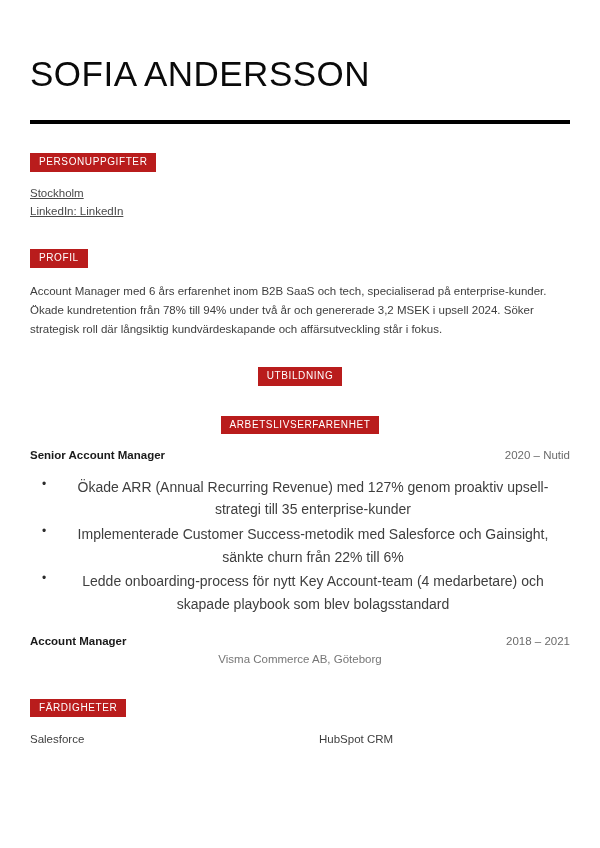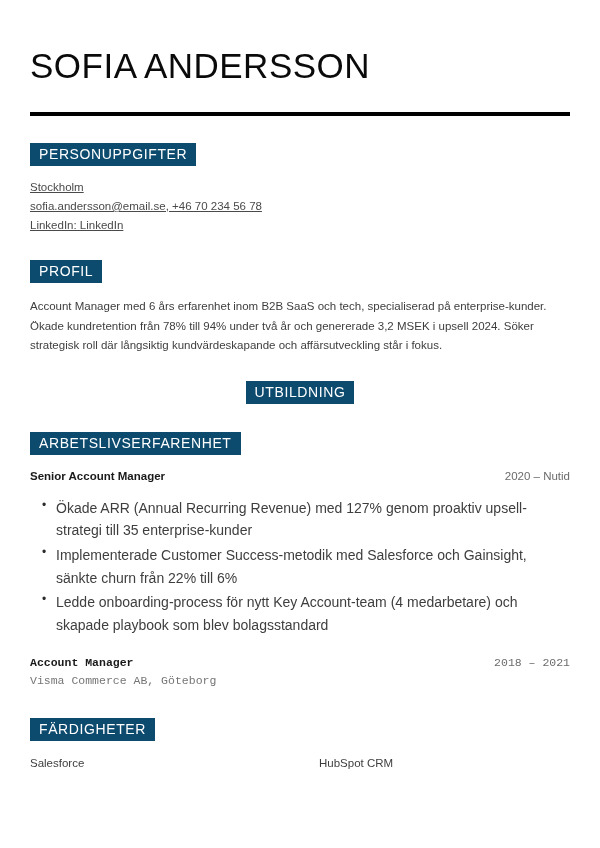"SOFIA ANDERSSON" .page { padding: 4px 30px -> 12px 30px }
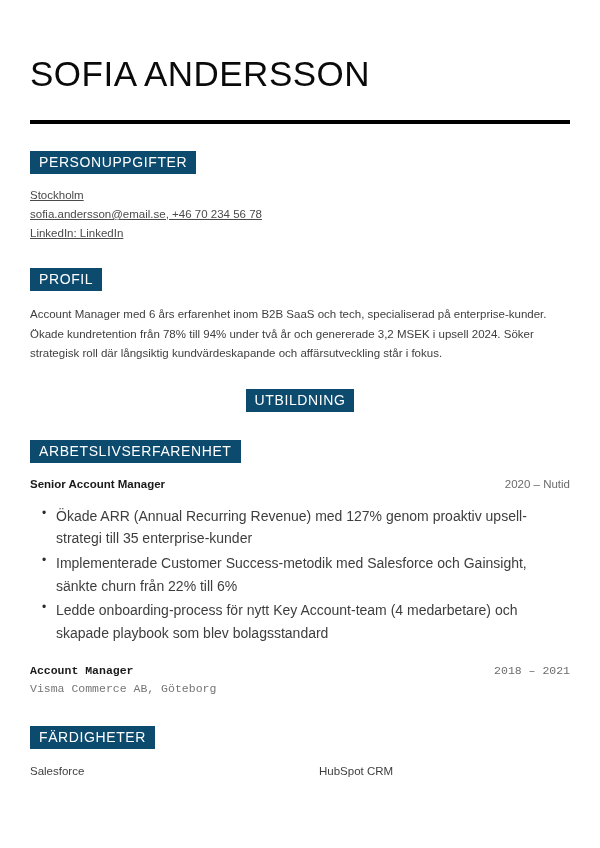"PERSONUPPGIFTER" .section-badge { background: #0c4a6e -> #b91c1c; font-size: 14px -> 10px }
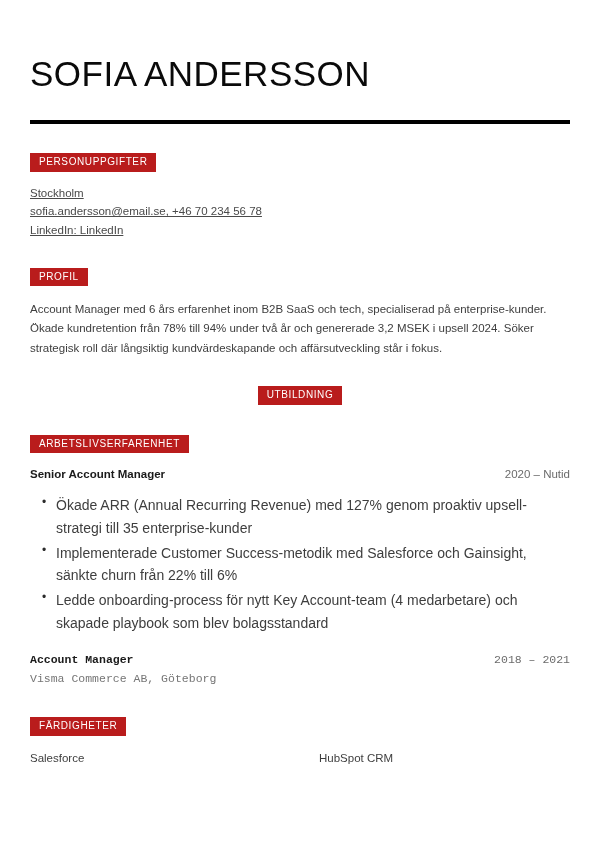"sofia.andersson@email.se, +46 70 234 56" div { html: <div>sofia.andersson@email.se, +46 70 234 56 78</div> -> none }
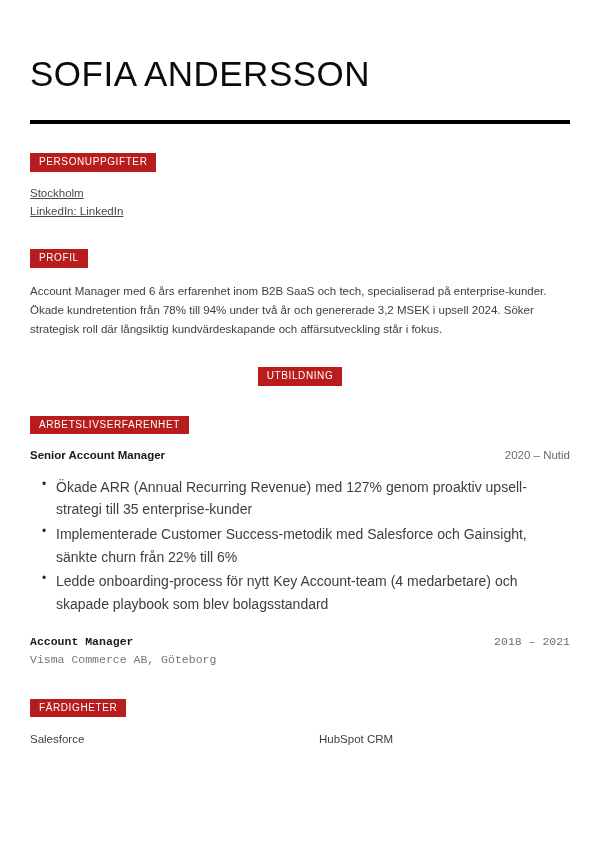"ARBETSLIVSERFARENHET" .sec-experience { text-align: none -> center }
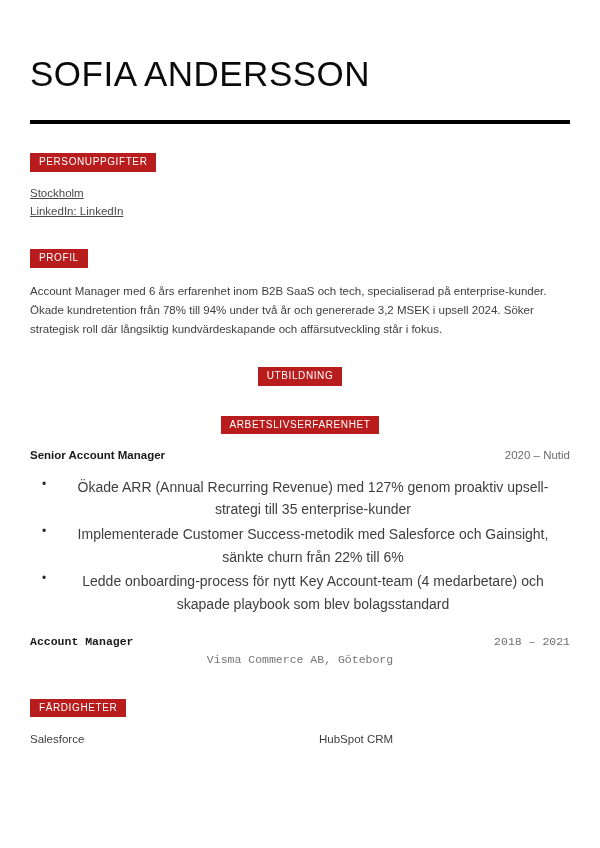"Account Manager" div.entry { font-family: Liberation Mono, monospace -> none }
